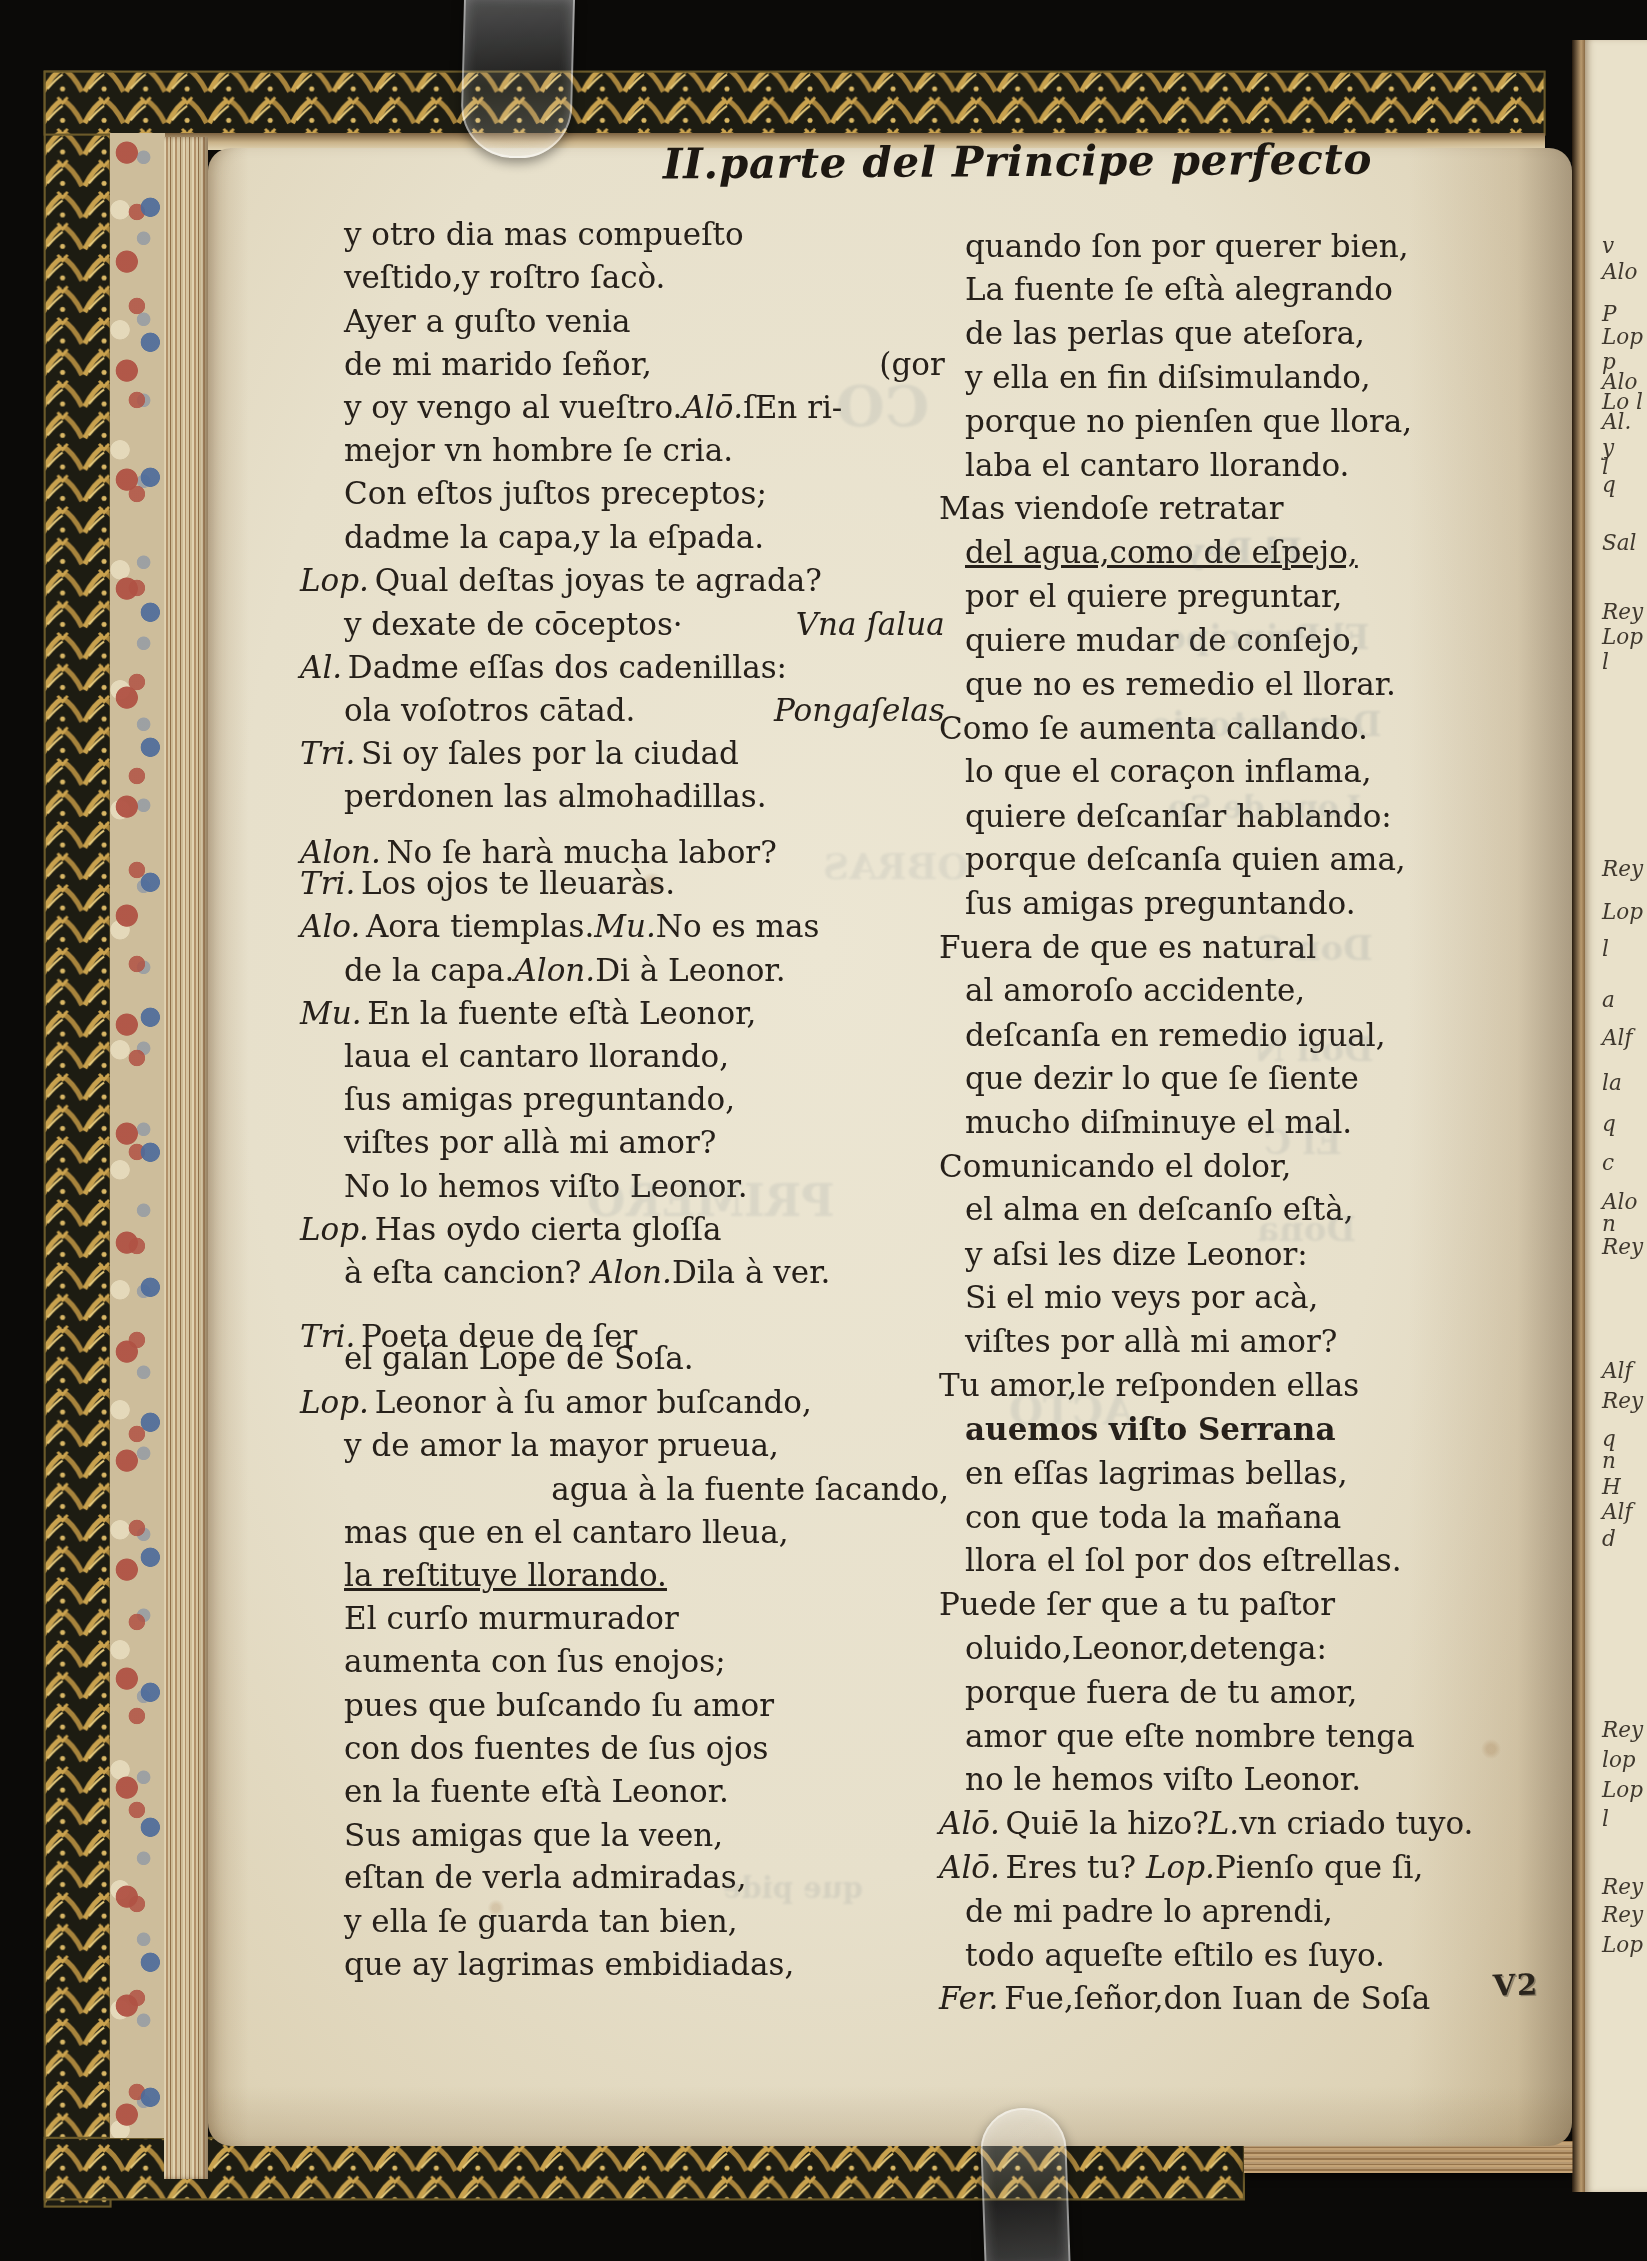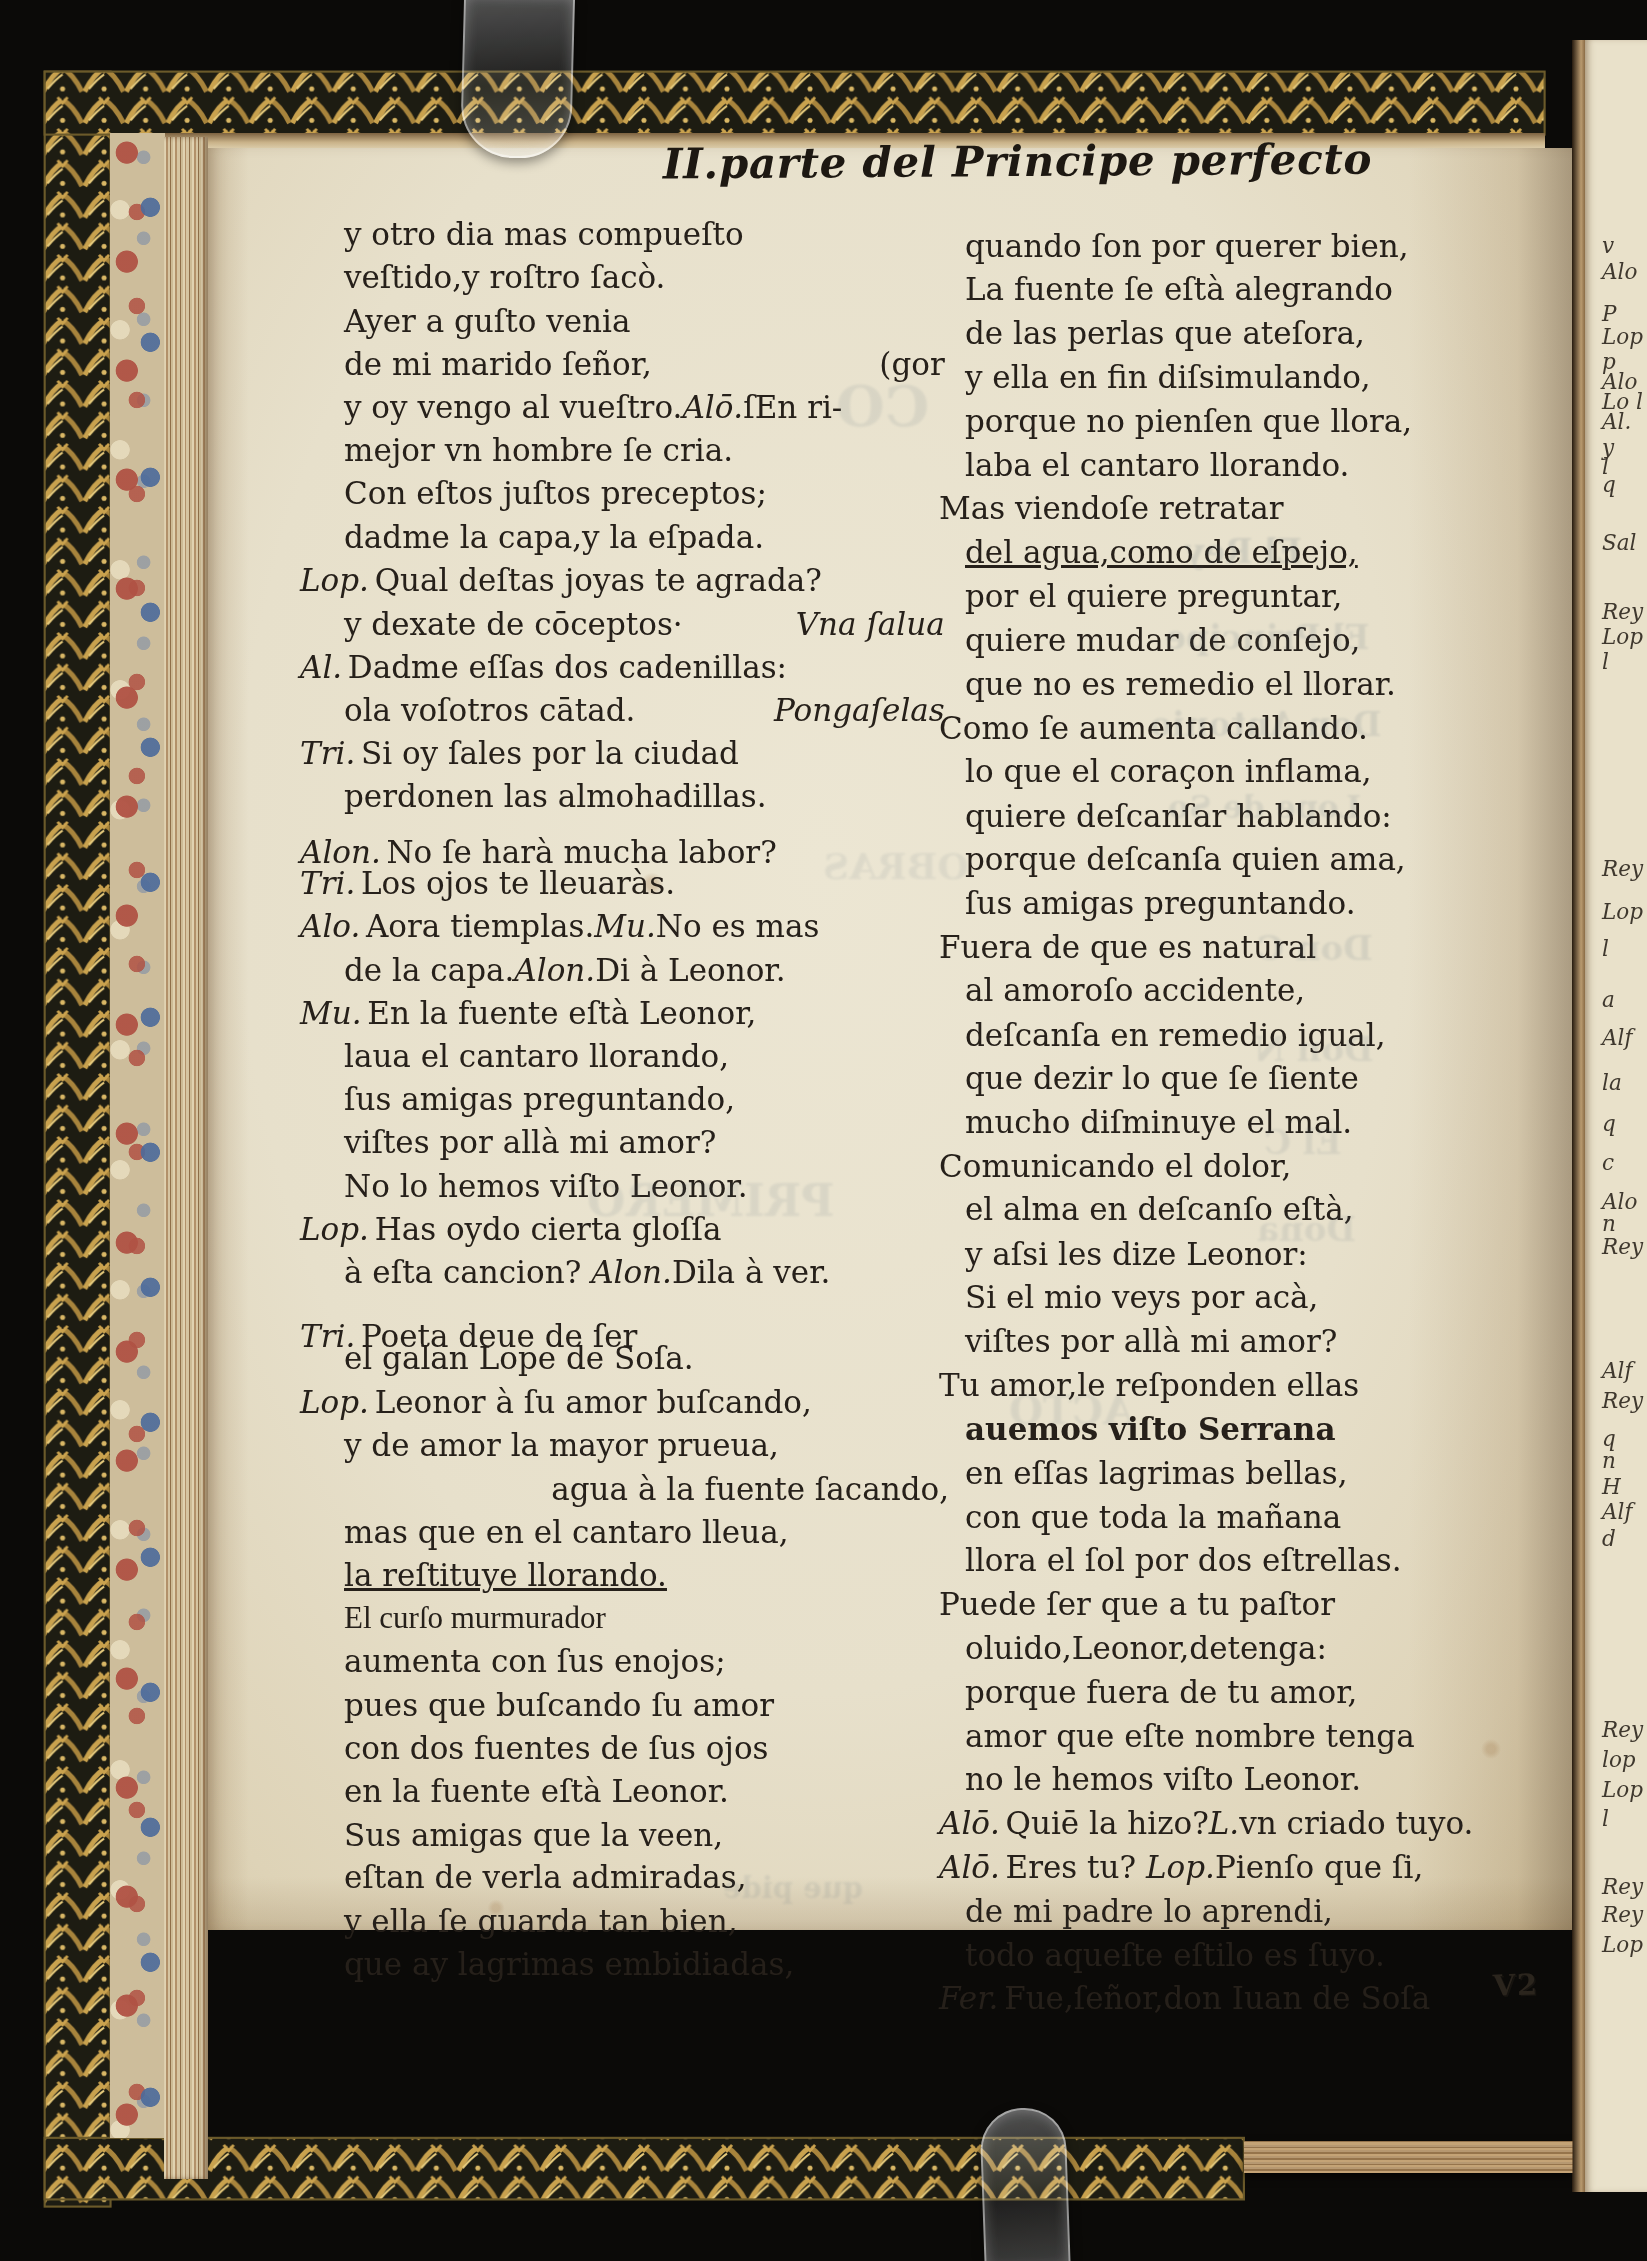"II.parte del Principe perfecto" .page { border-radius: none -> 23px; height: 1782px -> 1998px }
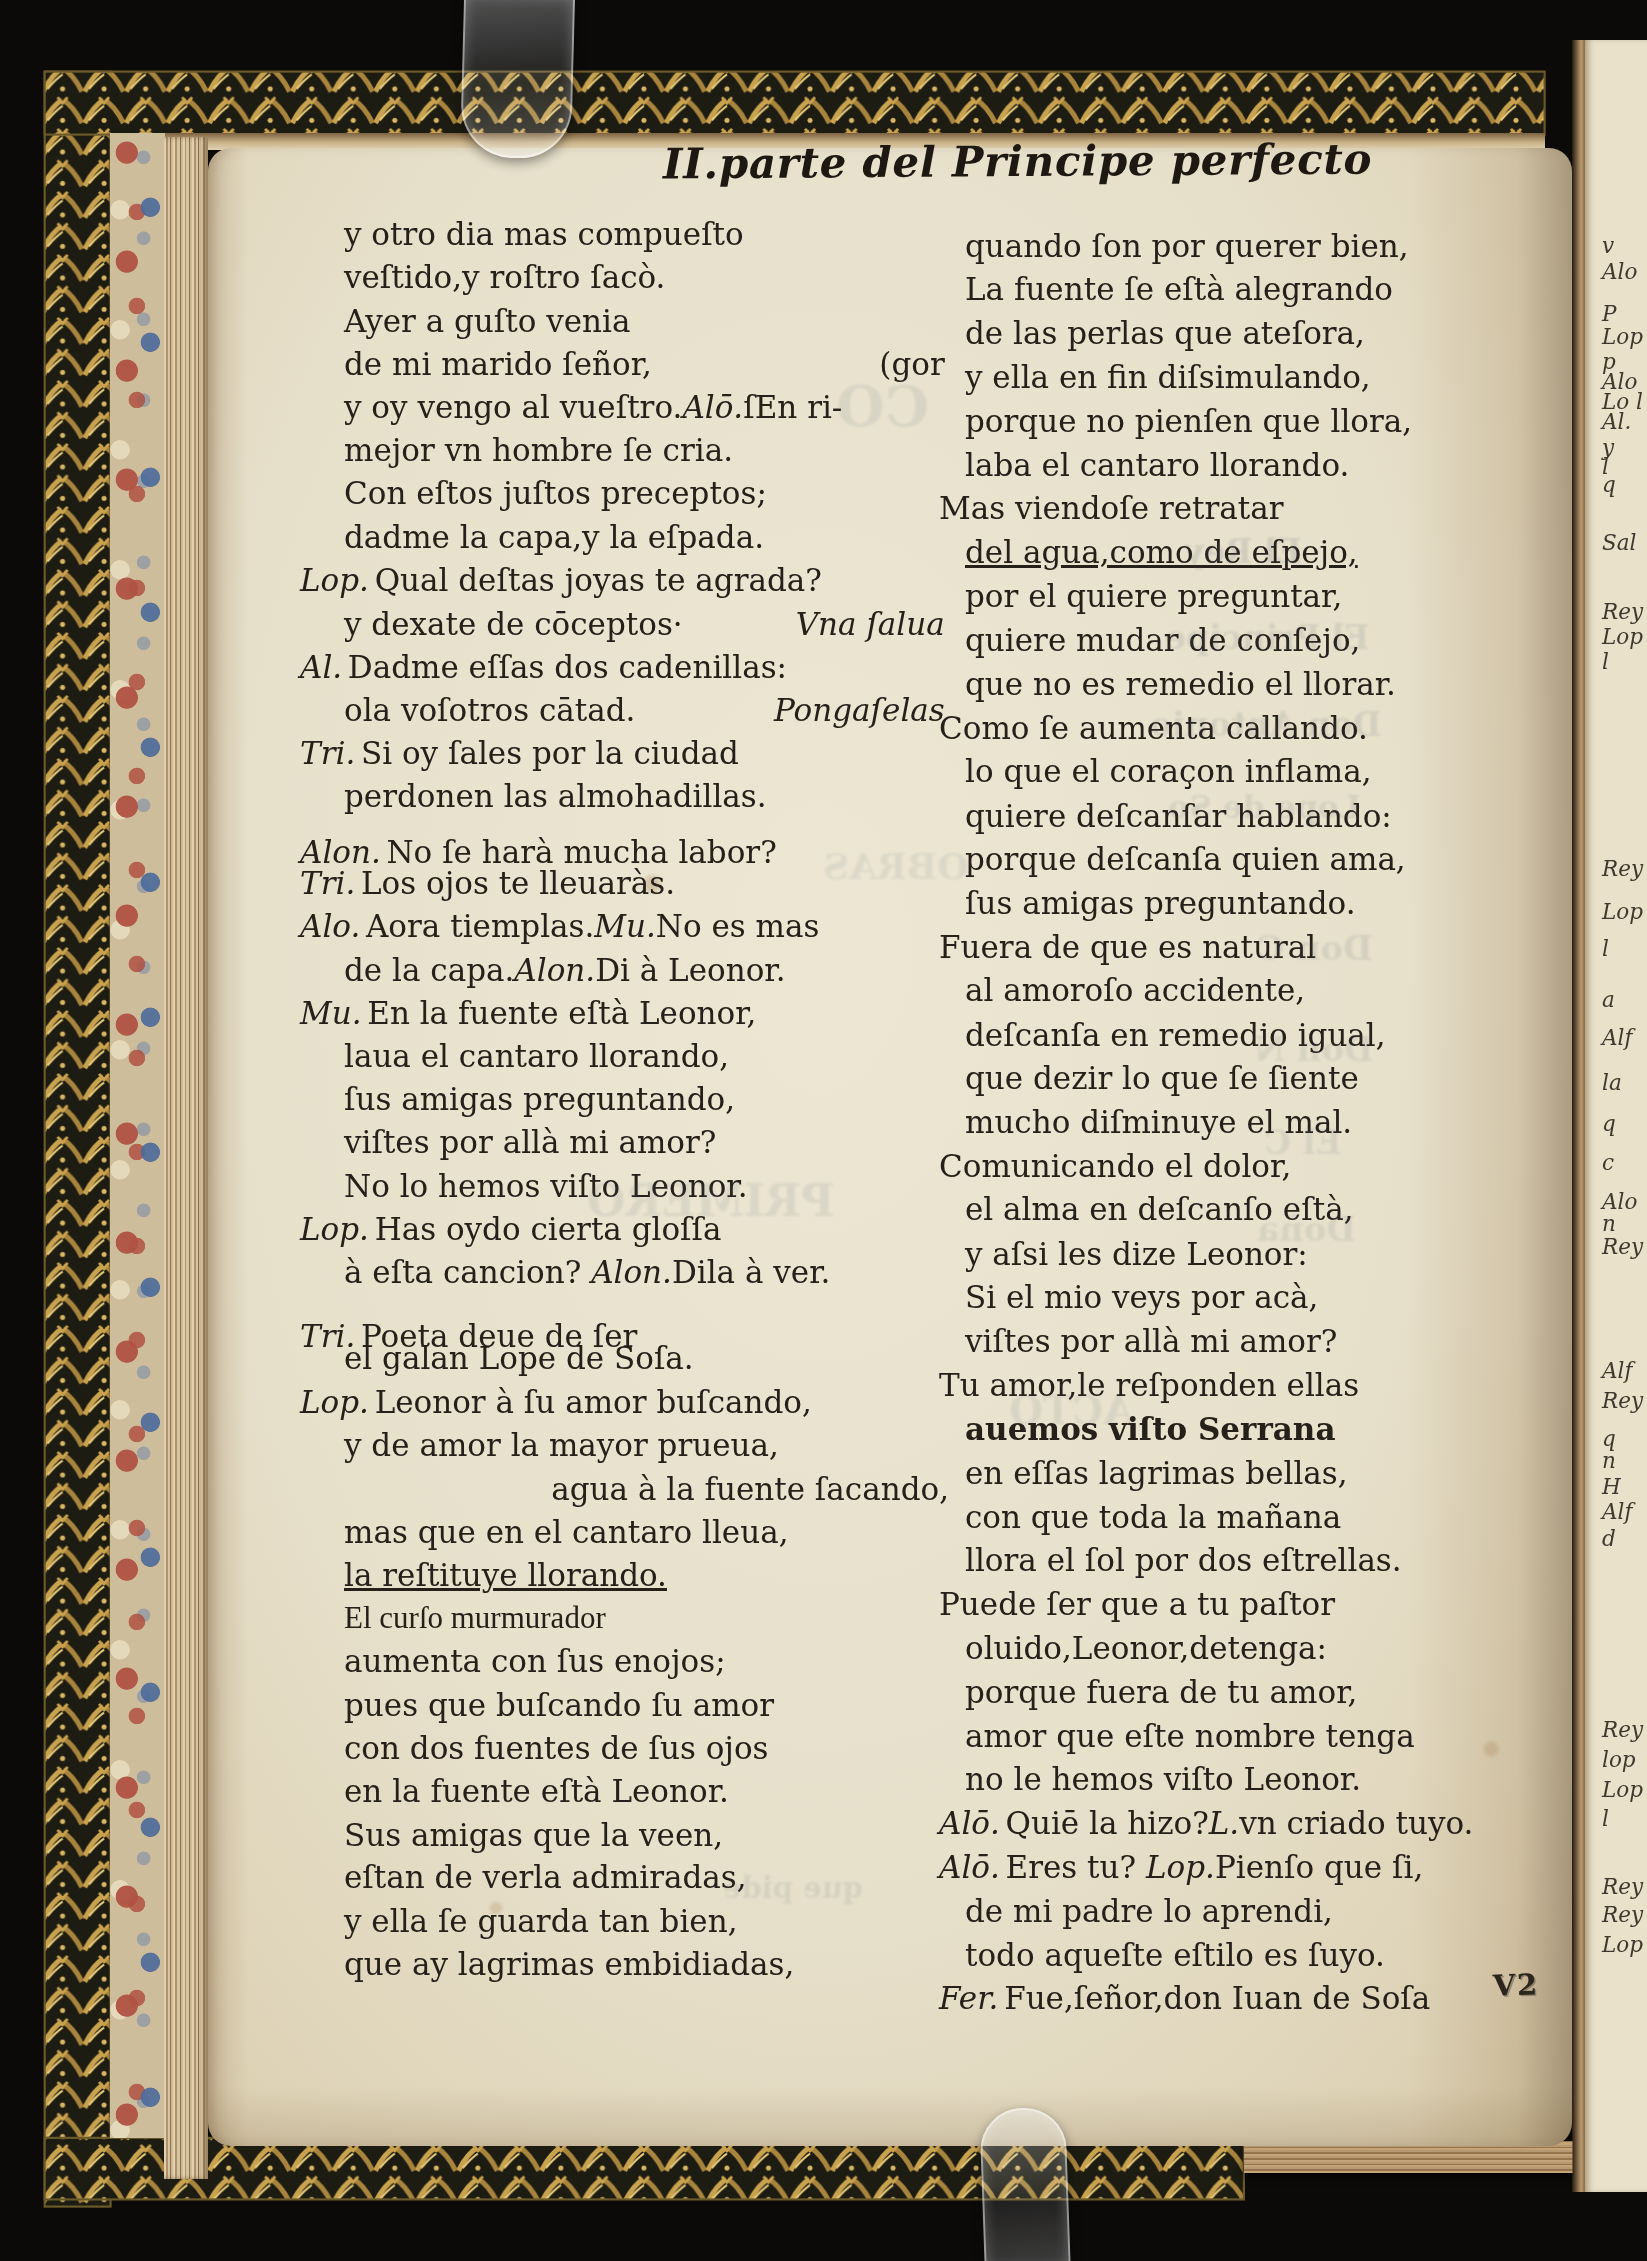"El curſo murmurador" div.line { font-family: Liberation Serif, serif -> none }
